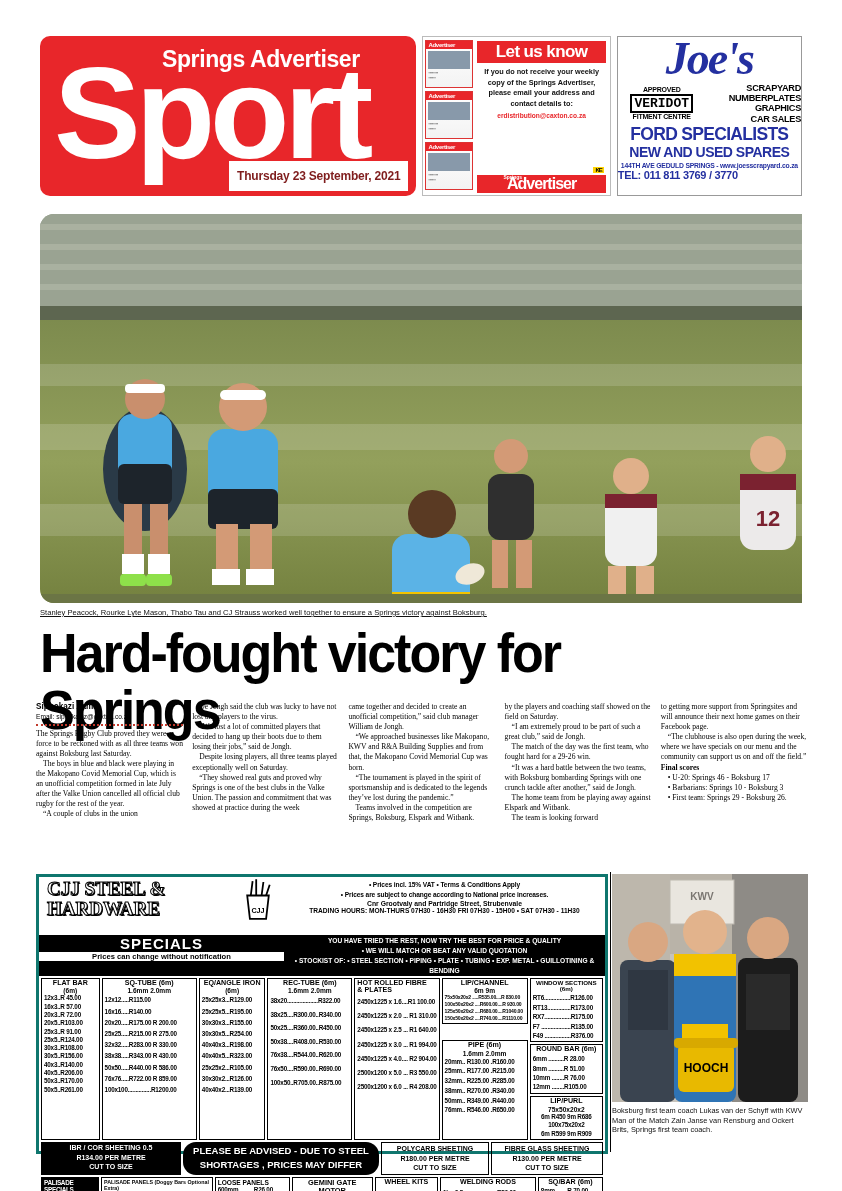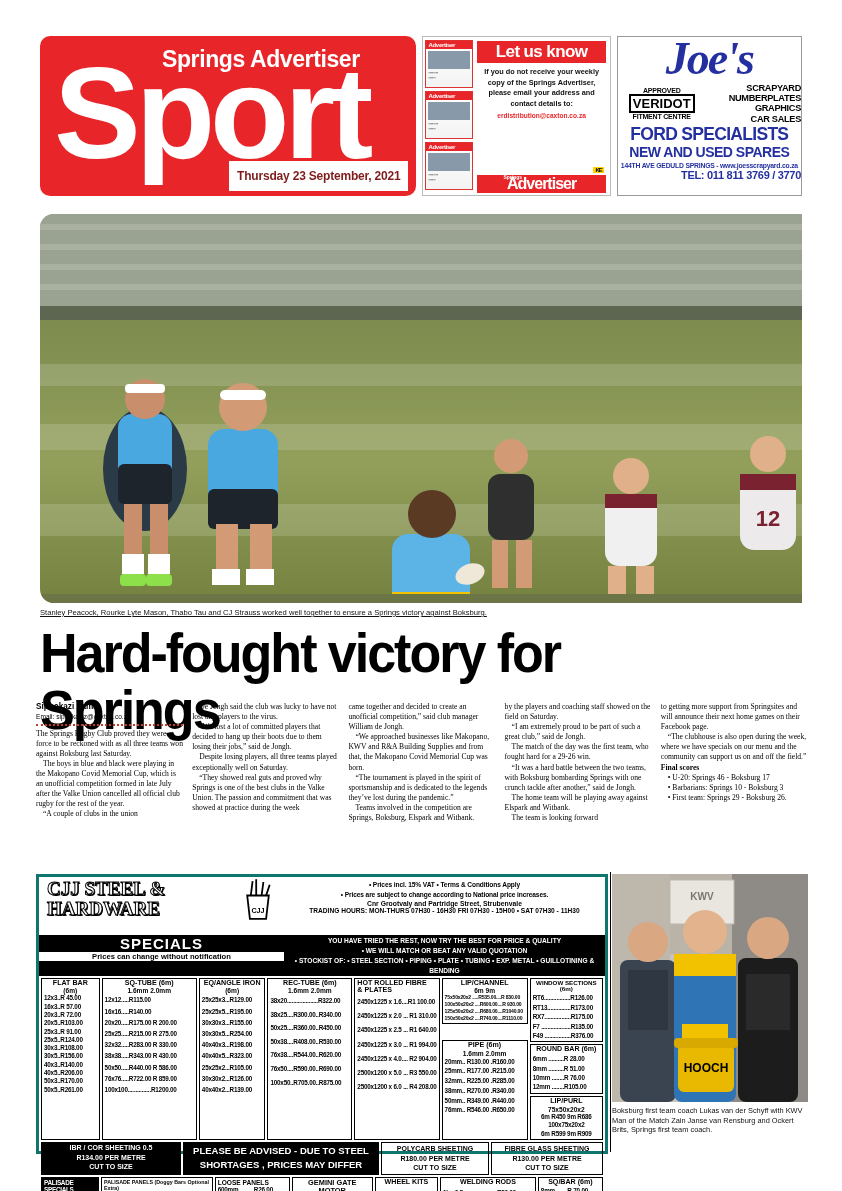"VERIDOT" .veridot-box { font-family: none -> Liberation Mono, monospace }
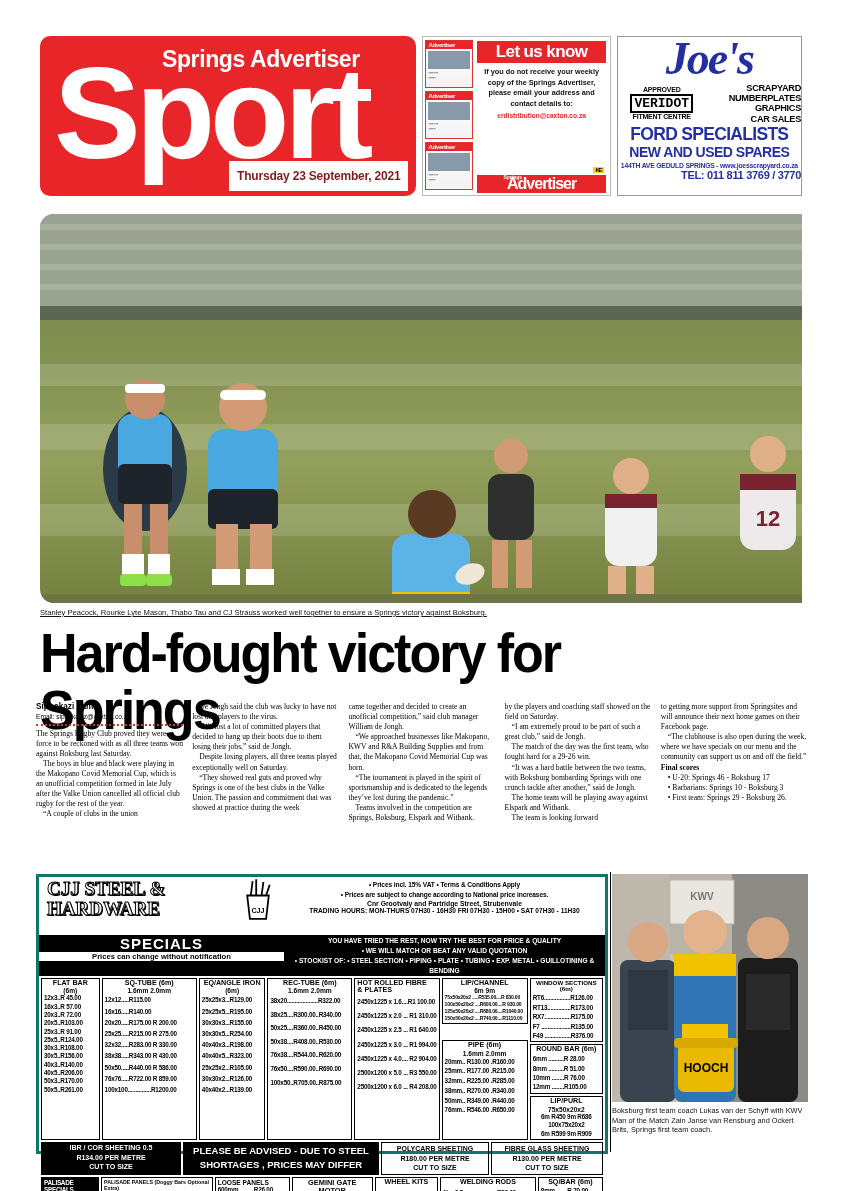"TEL: 011 811 3769 /" .joes-tel { text-align: right -> left }
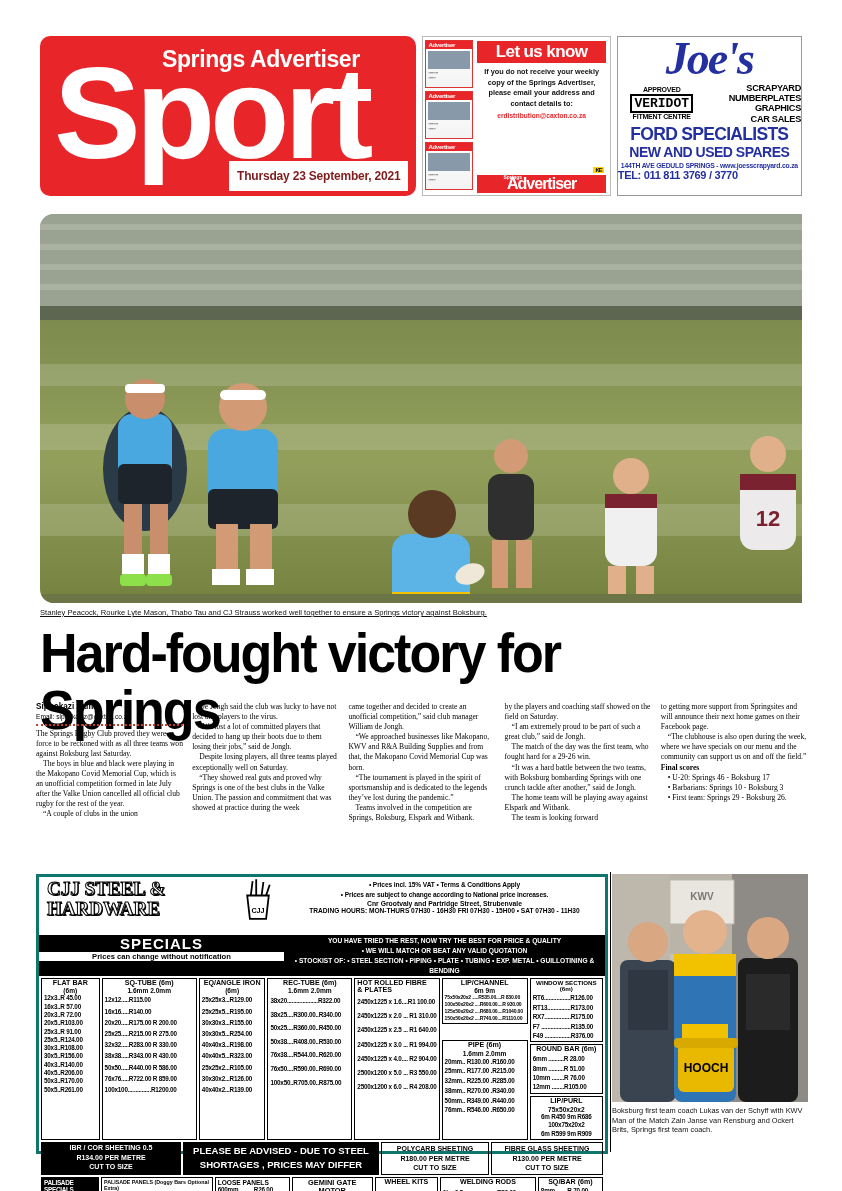"The home team will be" p { text: will -> from }
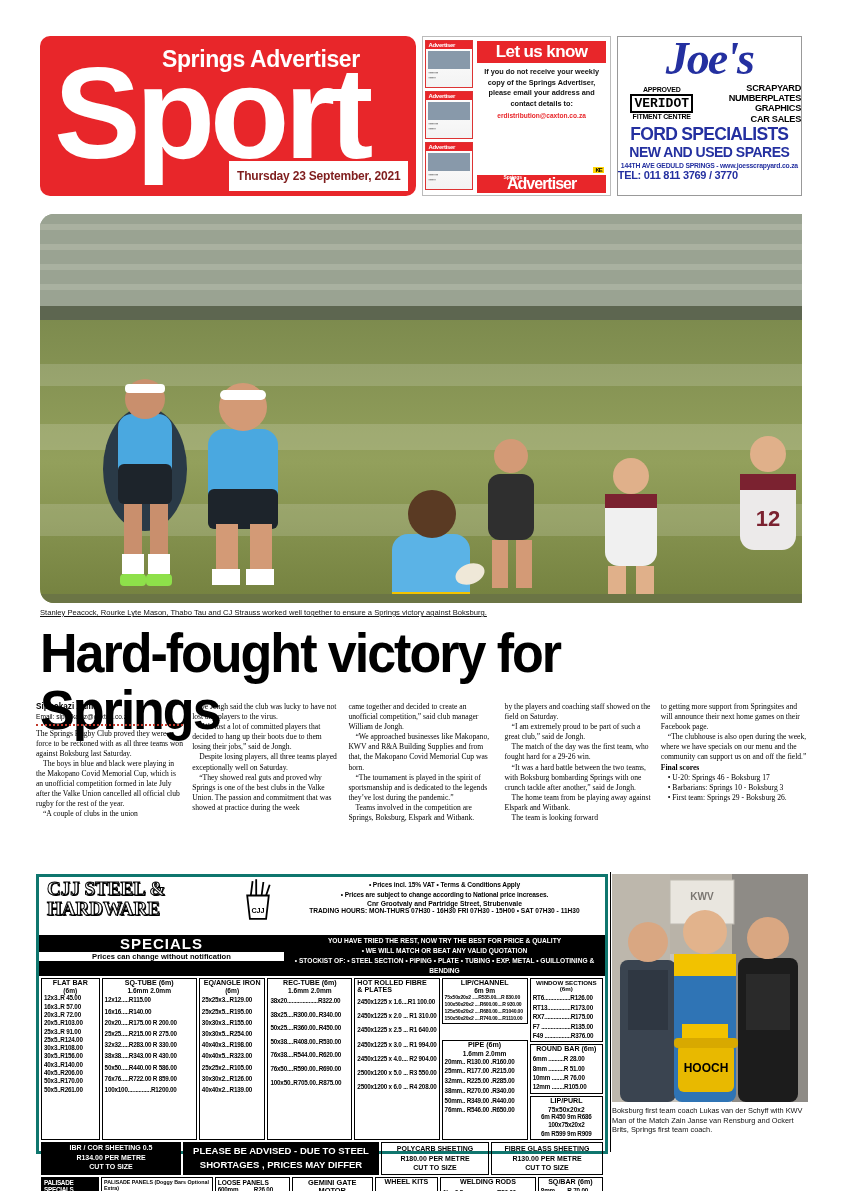"PLEASE BE ADVISED - DUE" div.band-black { border-radius: none -> 13px }
